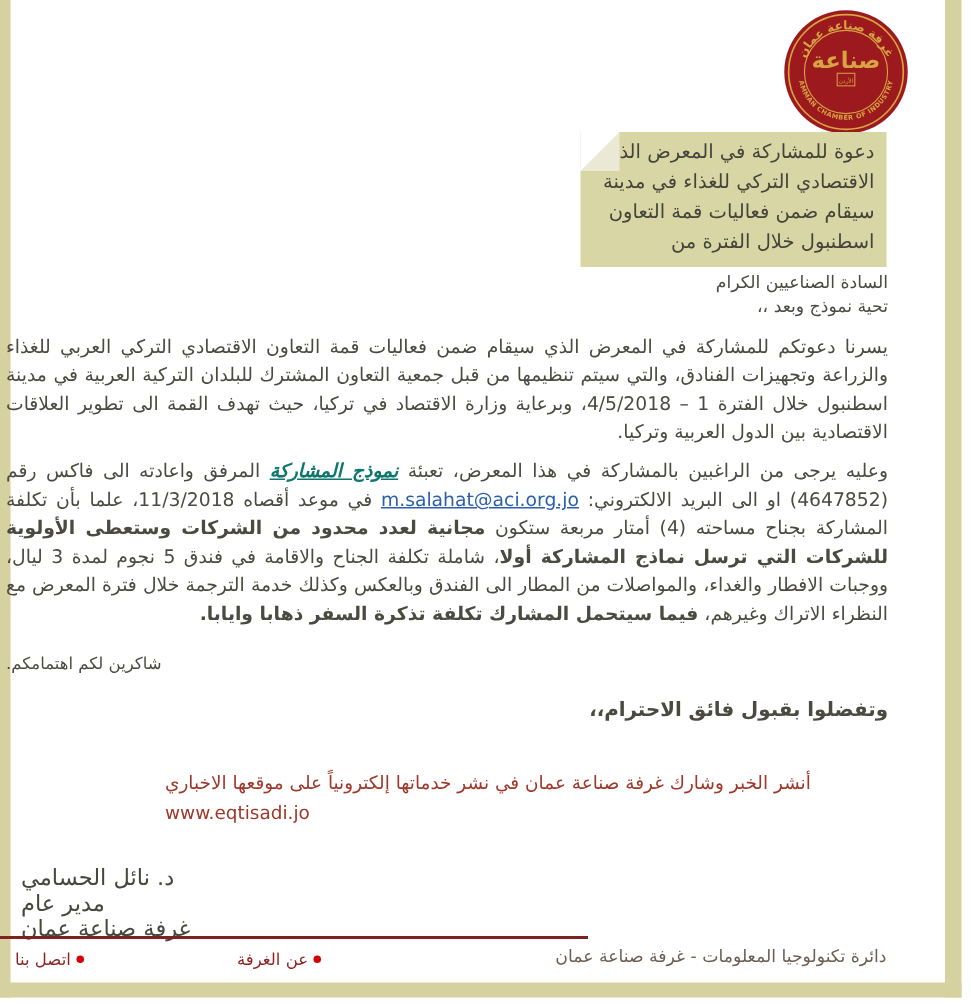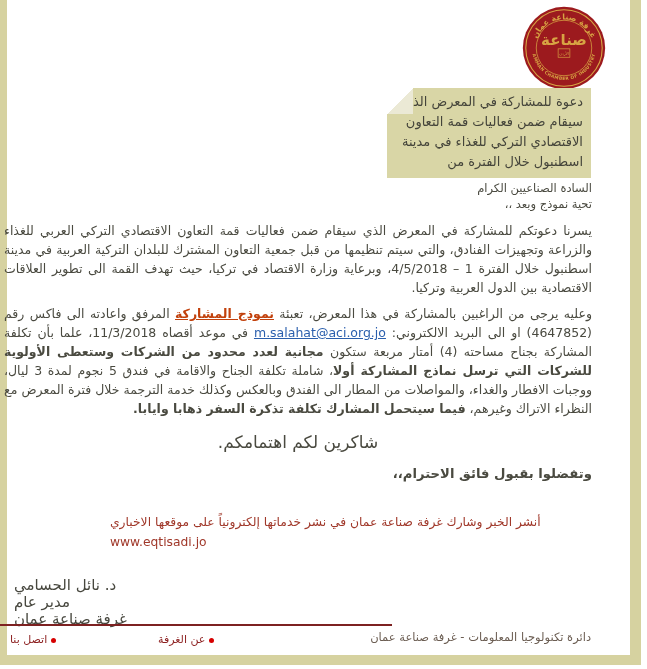"سيقام ضمن فعاليات قمة التعاون" div.subject-line { order: before "الاقتصادي التركي للغذاء في مدينة" -> after "الاقتصادي التركي للغذاء في مدينة" }
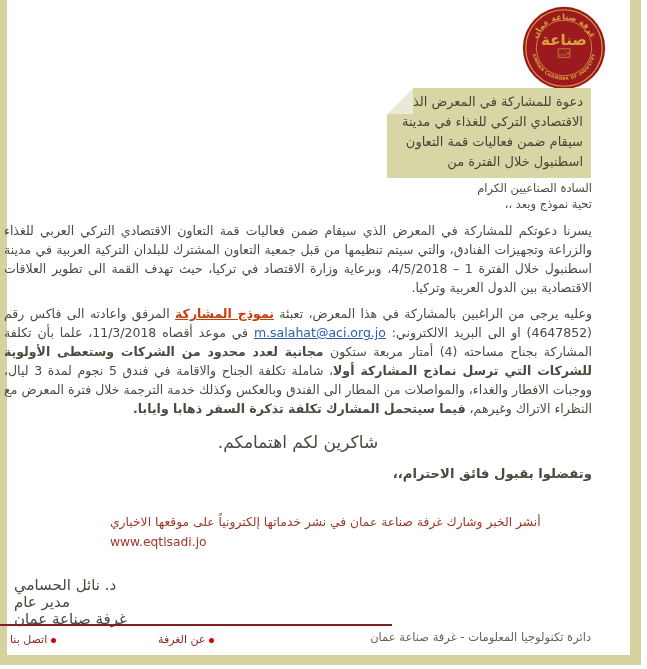"نموذج المشاركة" .red-link { color: #c2410c -> #0f766e; font-style: none -> italic }
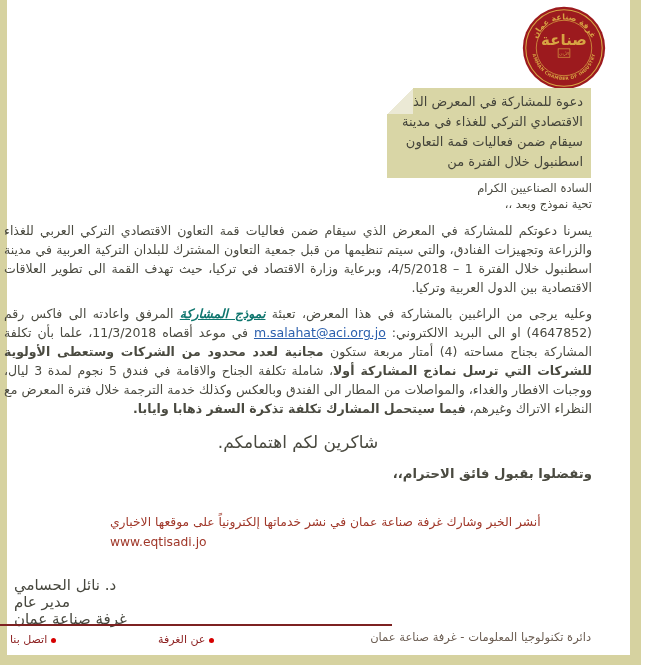"شاكرين لكم اهتمامكم." .thanks { font-size: 17px -> 11px; text-align: center -> left }
